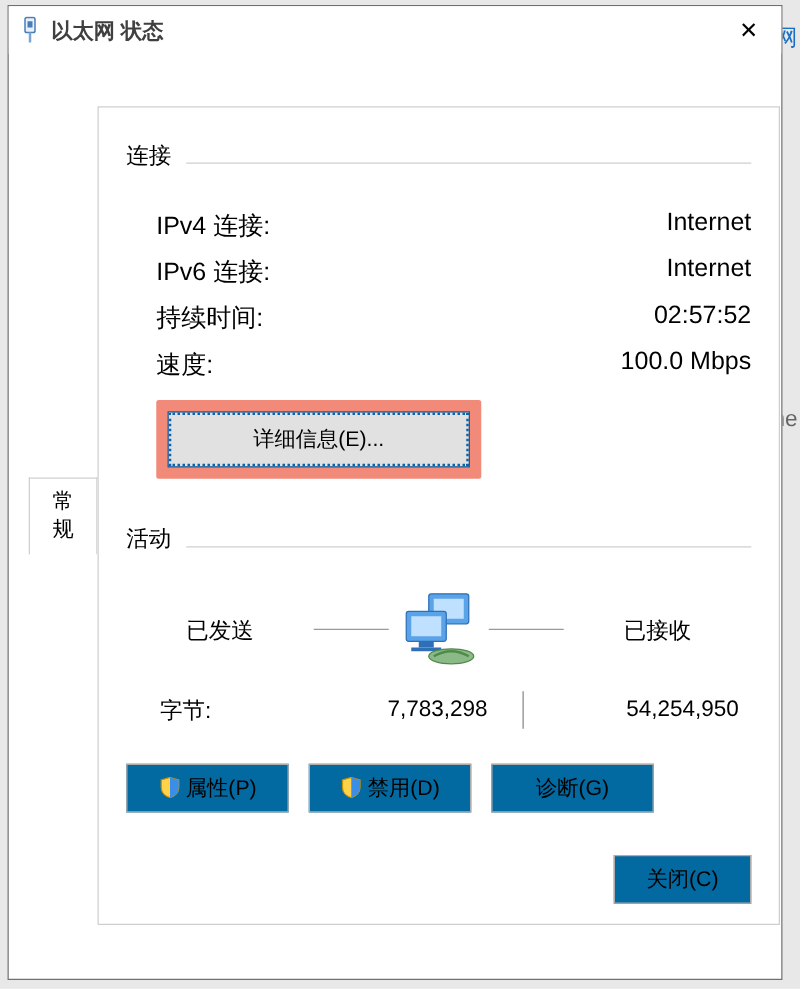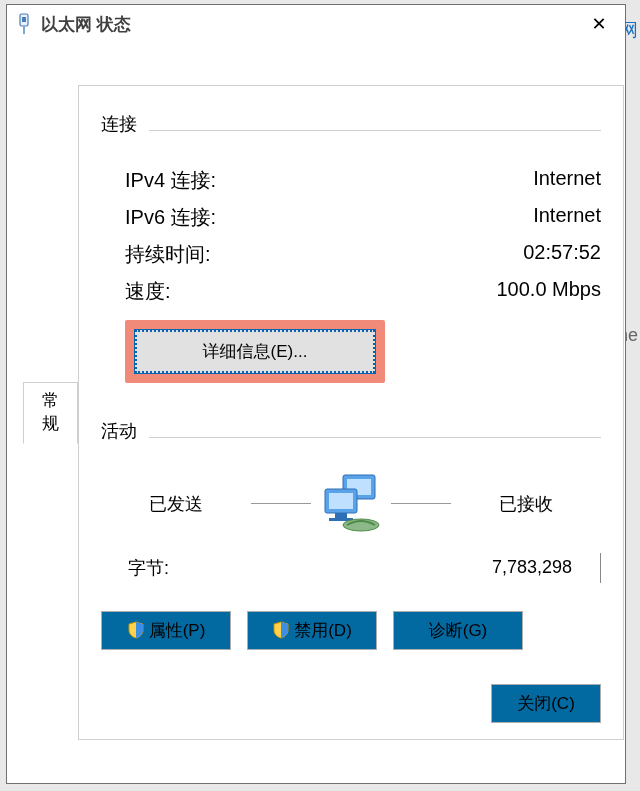"54,254,950" span.bytes-recv { html: none -> <span>54,254,950</span> }
